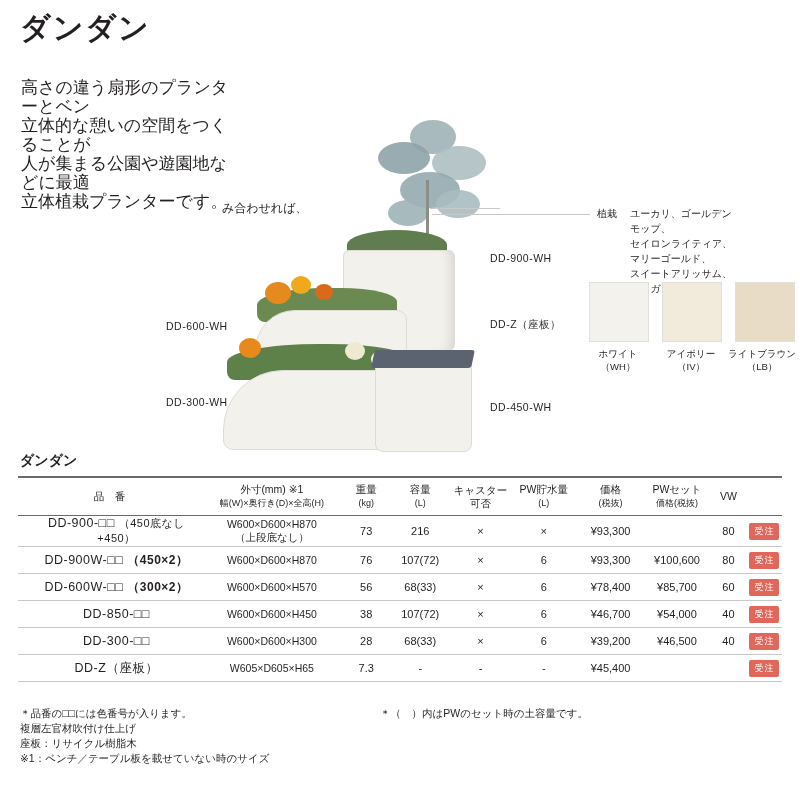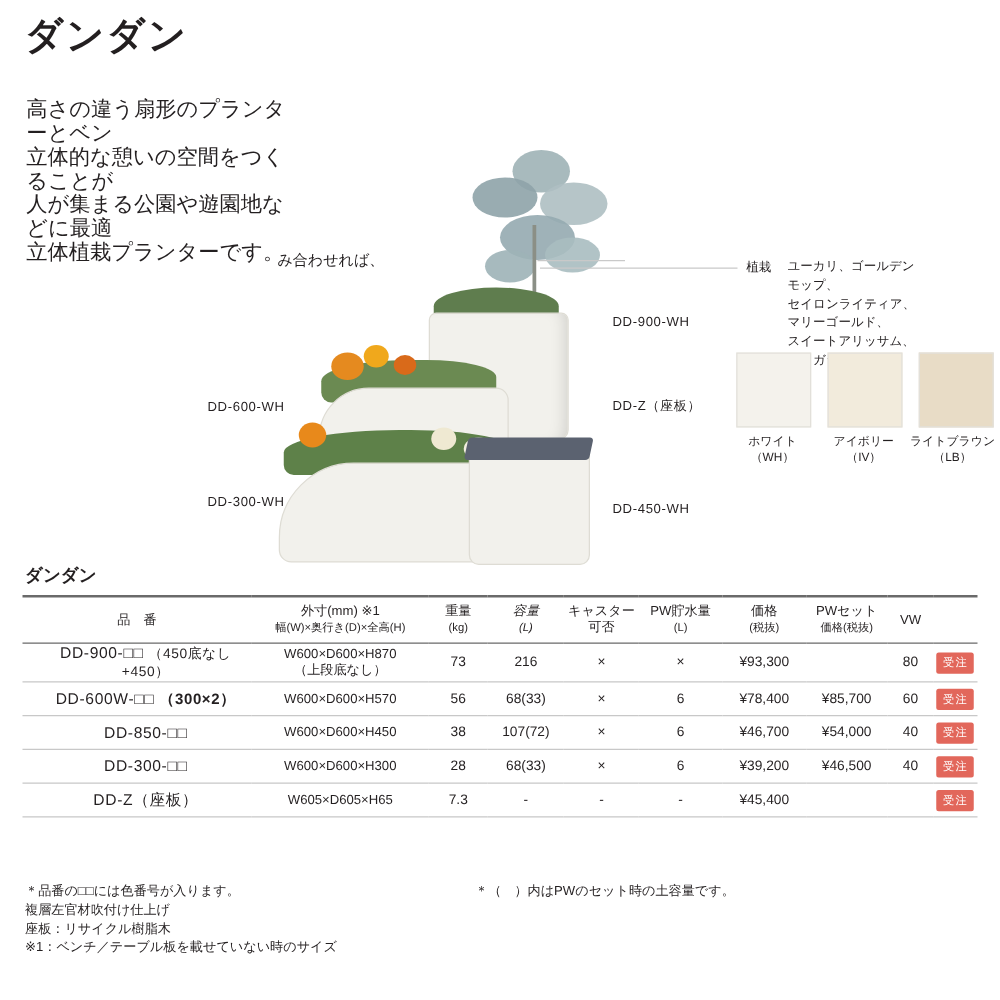"容量" th { font-style: italic -> none }
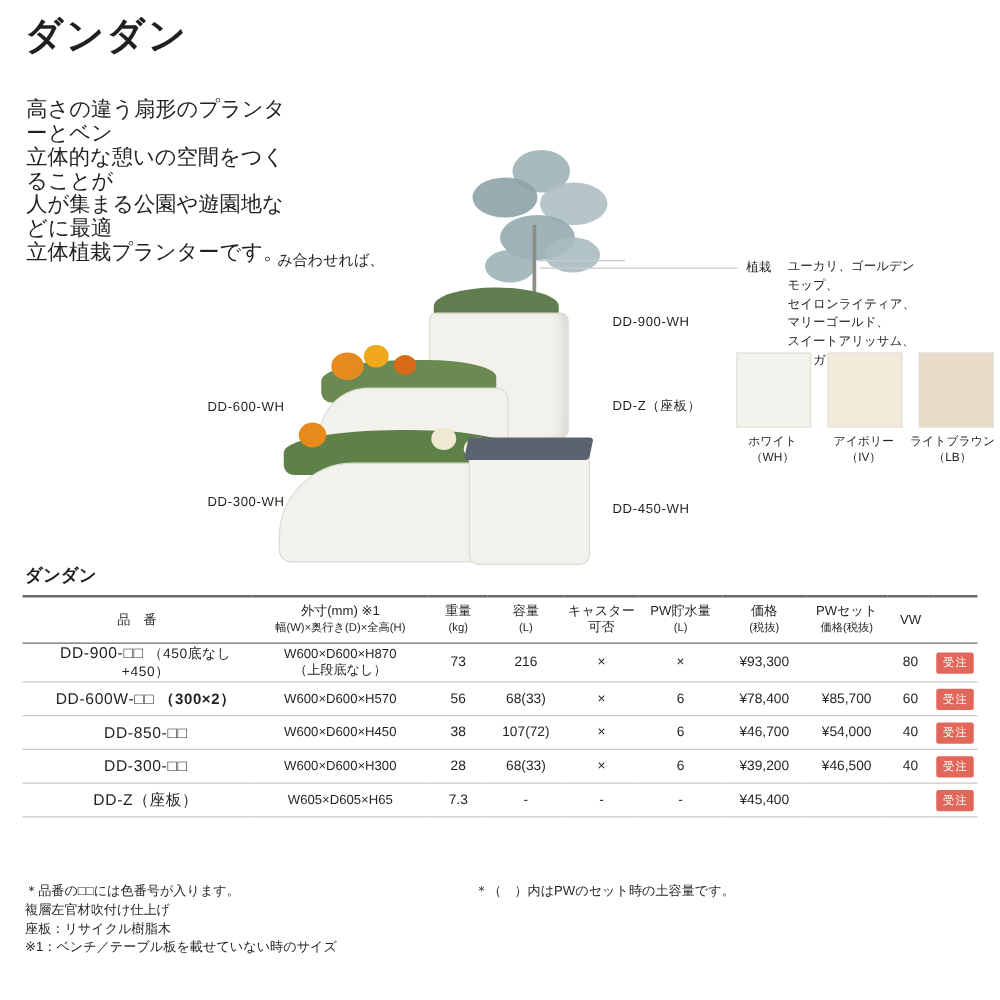"DD-900W-□□ （450×2）" tr { html: none -> <tr> <td> <span>DD-900W-□□</span> <span>（450×2）</span> </td> <td> <span>W600×D600×H870</span> </td> <td>76</td> <td>107(72)</td> <td>×</td> <td>6</td> <td>¥93,300</td> <td>¥100,600</td> <td>80</td> <td><span>受注</span></td> </tr> }
